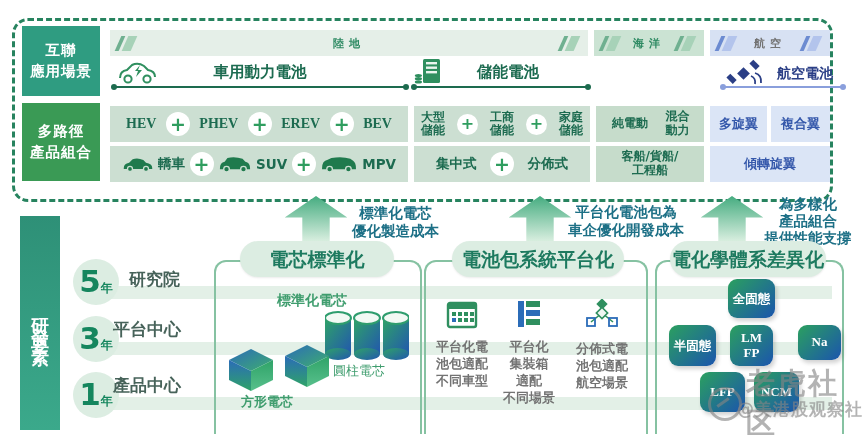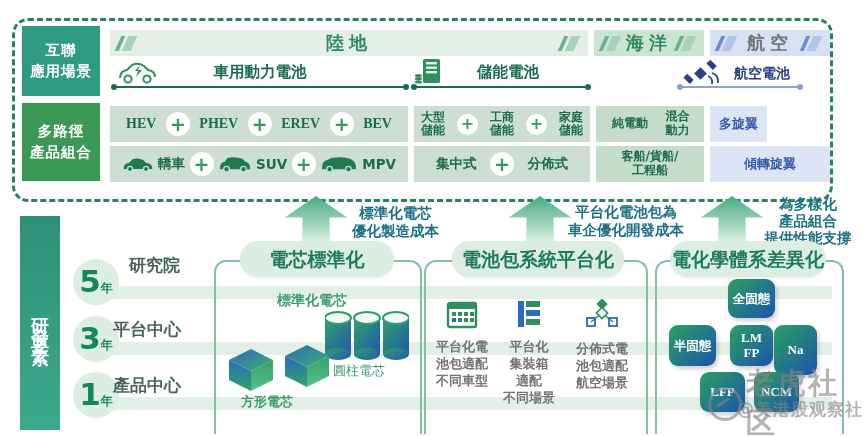"陸地" .band-label { font-size: 18px -> 11px }
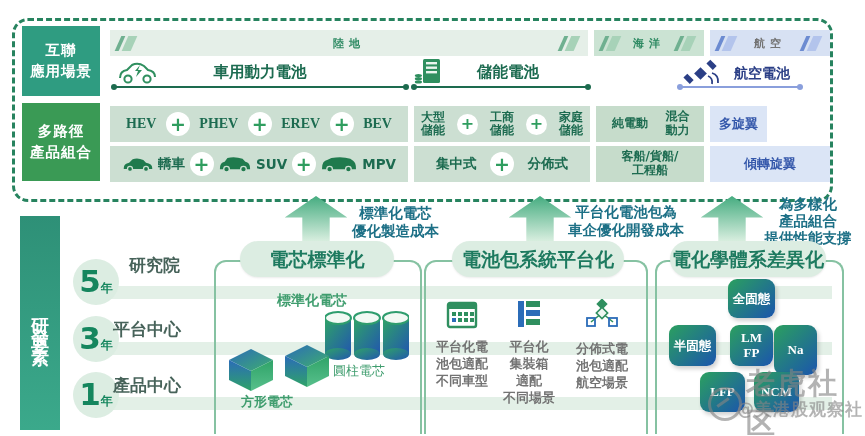"航空電池" .bl-air { left: 678px -> 721px }
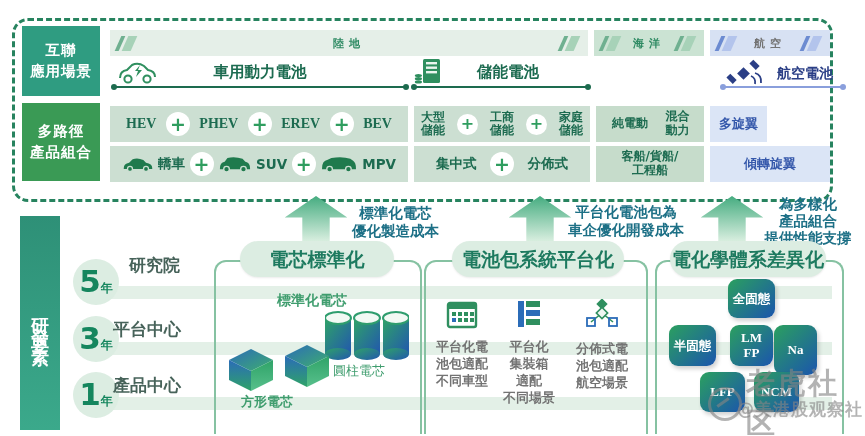"複合翼" div.abs { html: none -> <div> <span>複合翼</span> </div> }
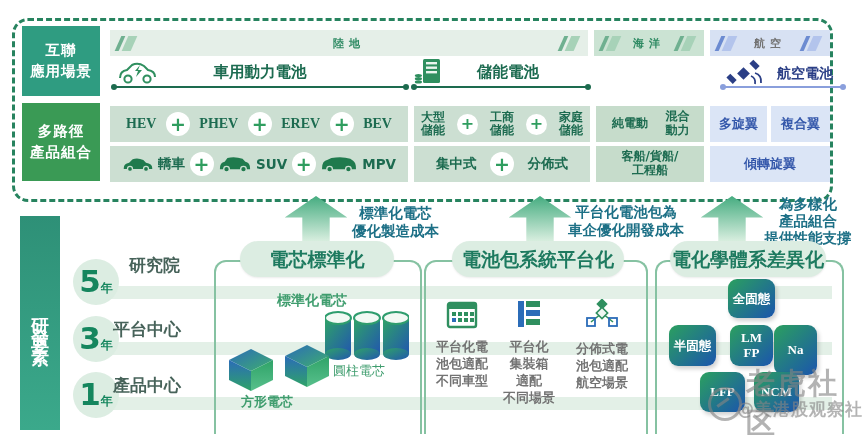"研究院" .org1 { top: 254px -> 268px }
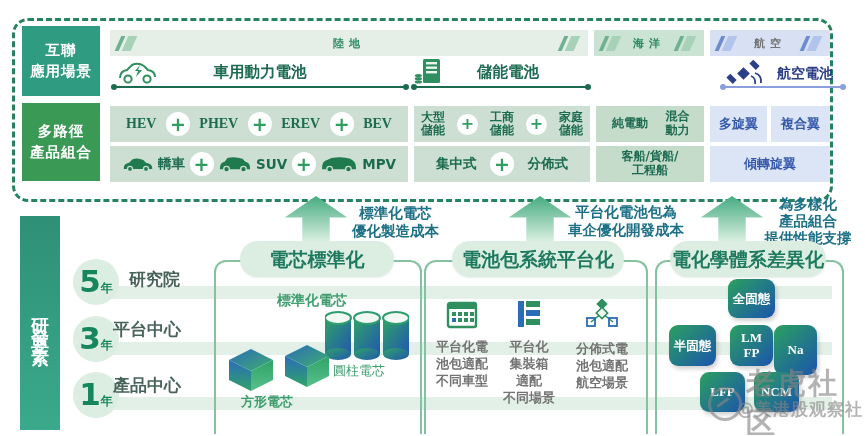"Na" .bg-na { height: 50px -> 35px; left: 774px -> 798px }
